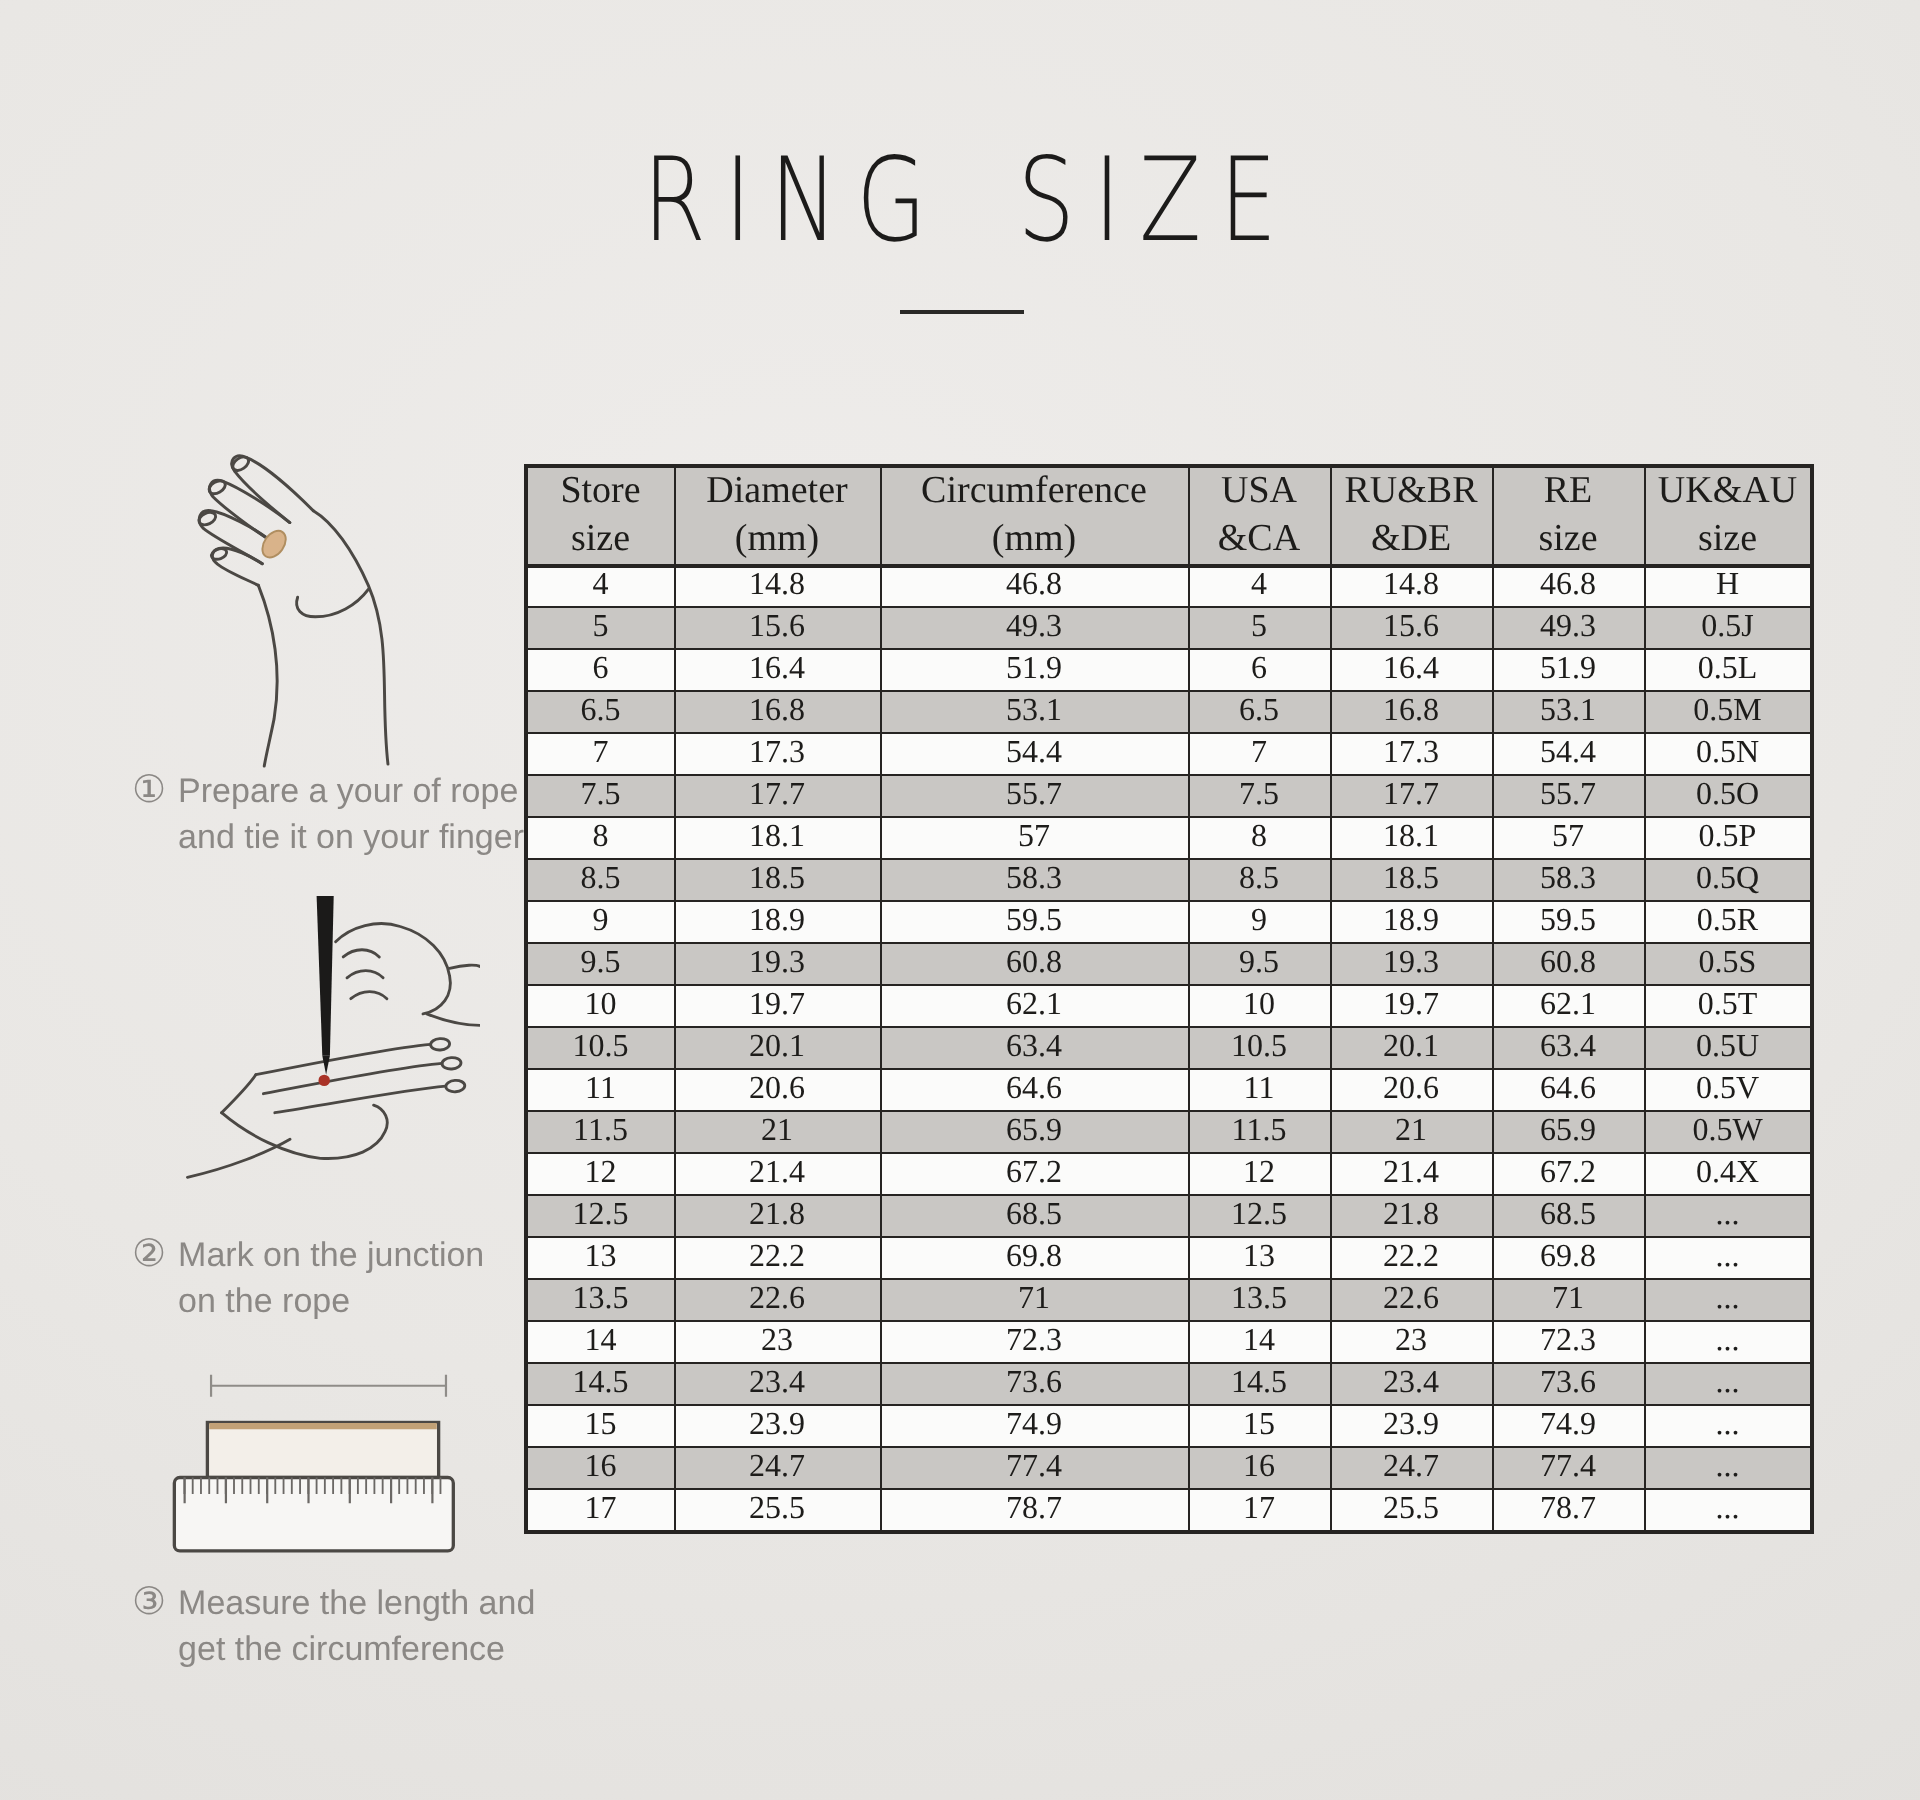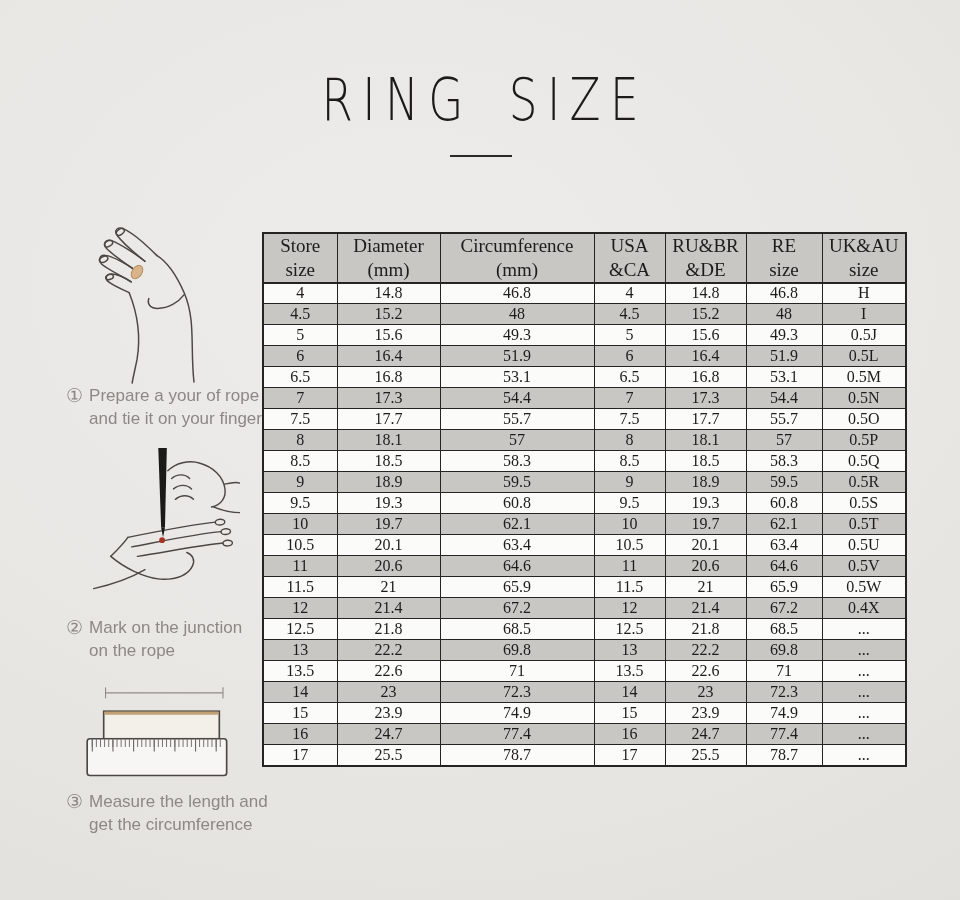"4.5" tr { html: <tr> <td>4.5</td> <td>15.2</td> <td>48</td> <td>4.5</td> <td>15.2</td> <td>48</td> <td>I</td> </tr> -> none }
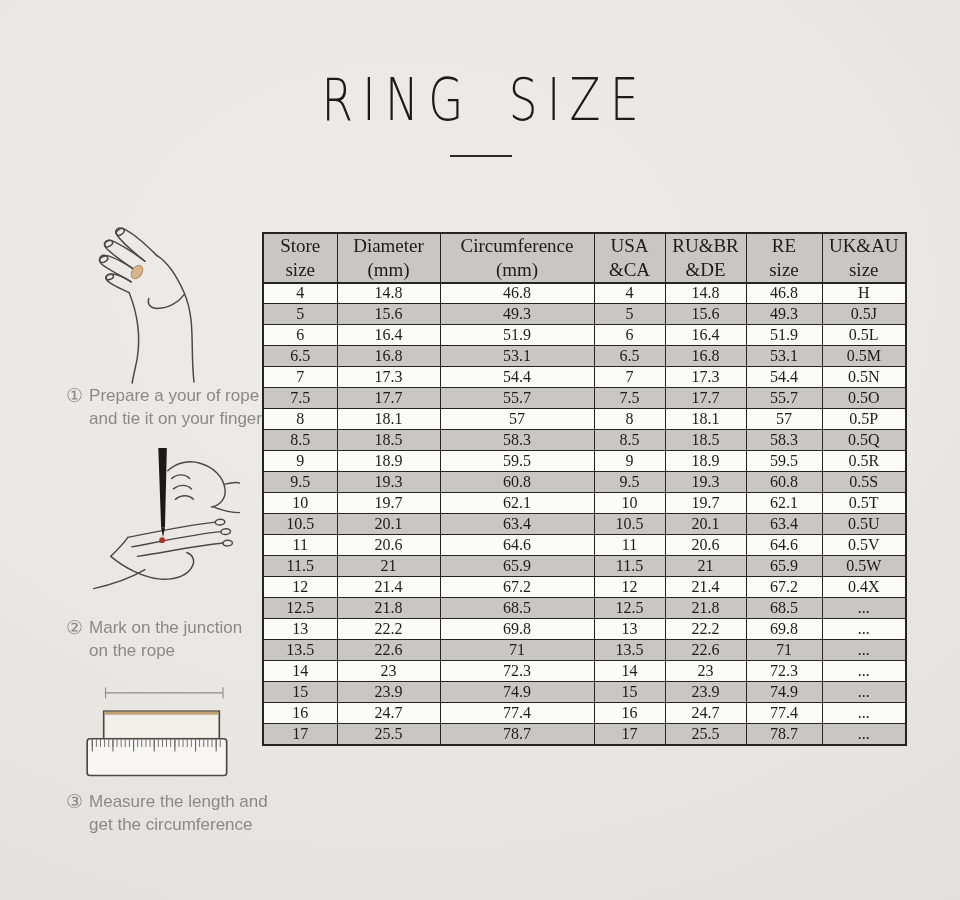"14.5" tr { html: none -> <tr> <td>14.5</td> <td>23.4</td> <td>73.6</td> <td>14.5</td> <td>23.4</td> <td>73.6</td> <td>...</td> </tr> }
